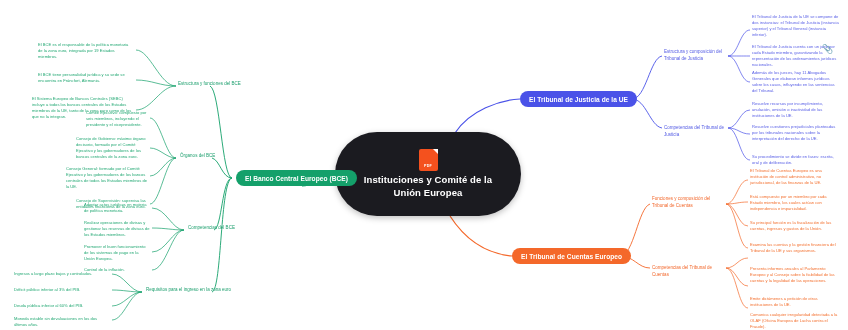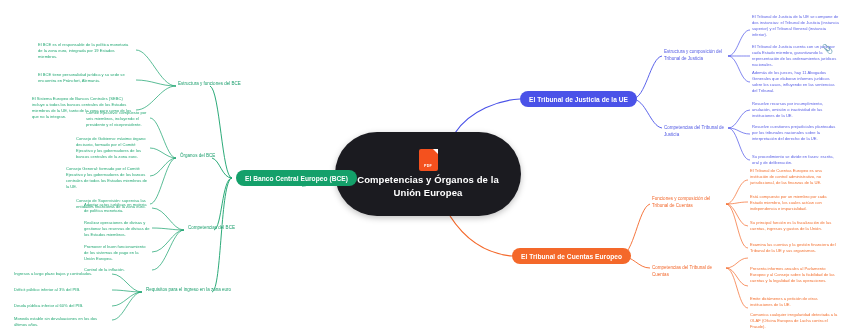"Competencias y Órganos de la" div.title { text: Competencias y Órganos -> Instituciones y Comité }
